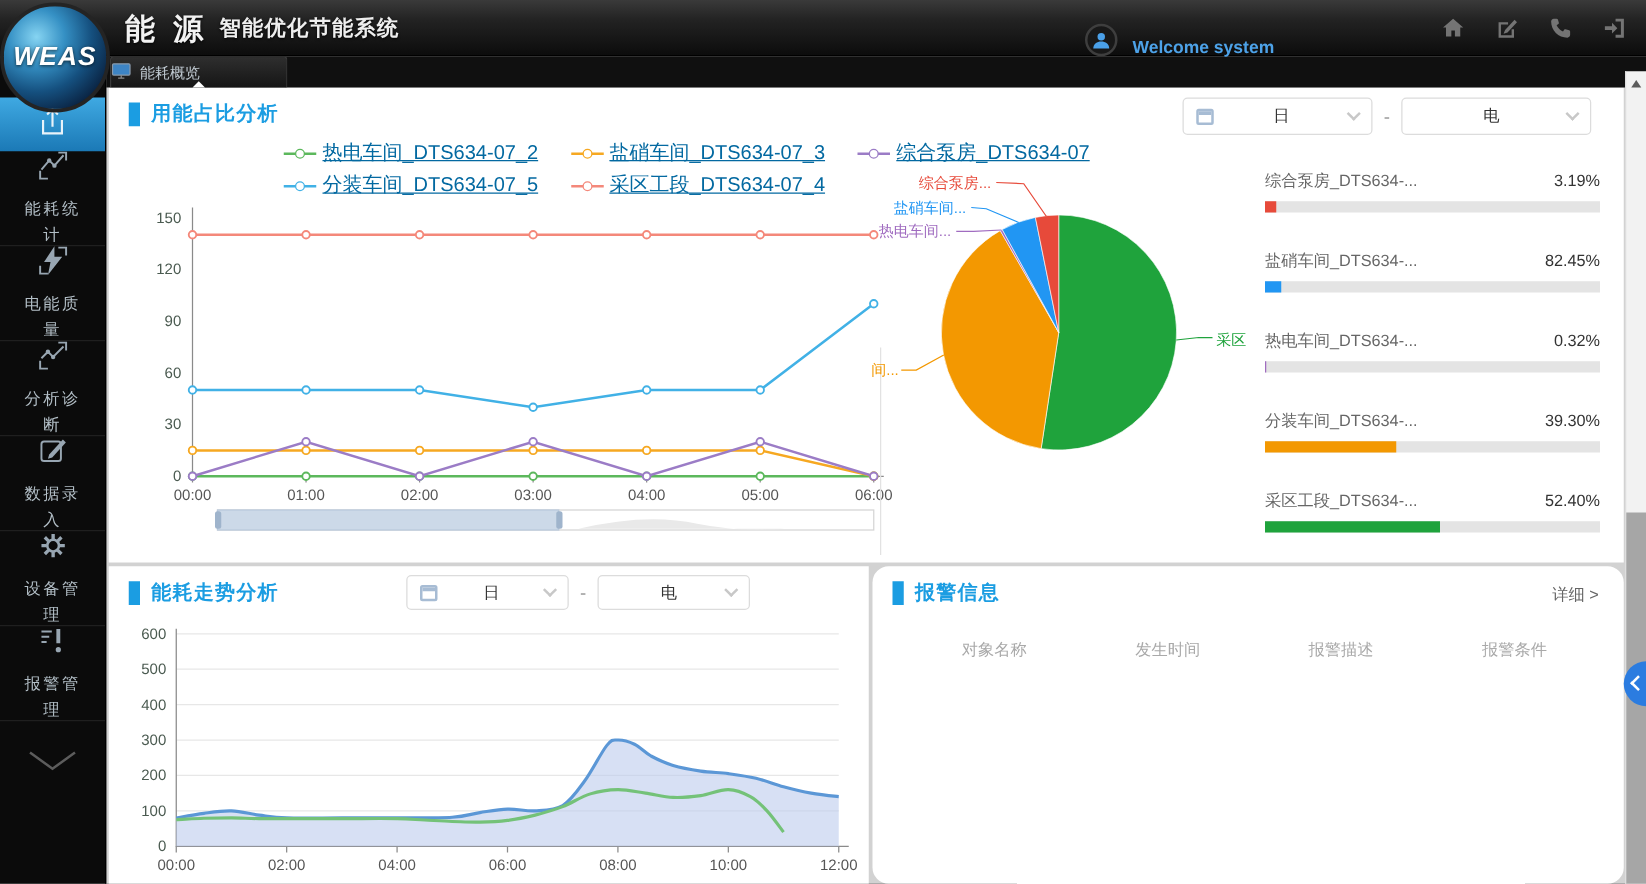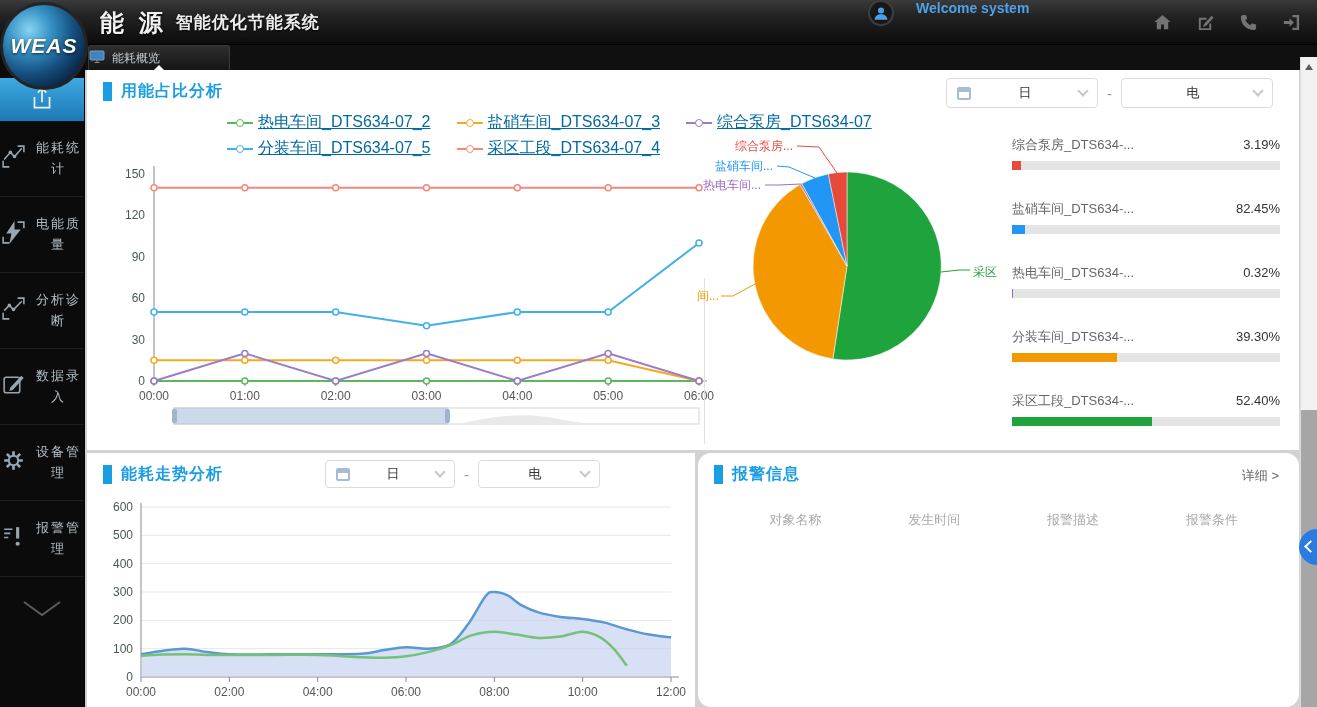"Welcome system" .welcome { align-items: flex-start -> flex-end; gap: 22px -> 12px }
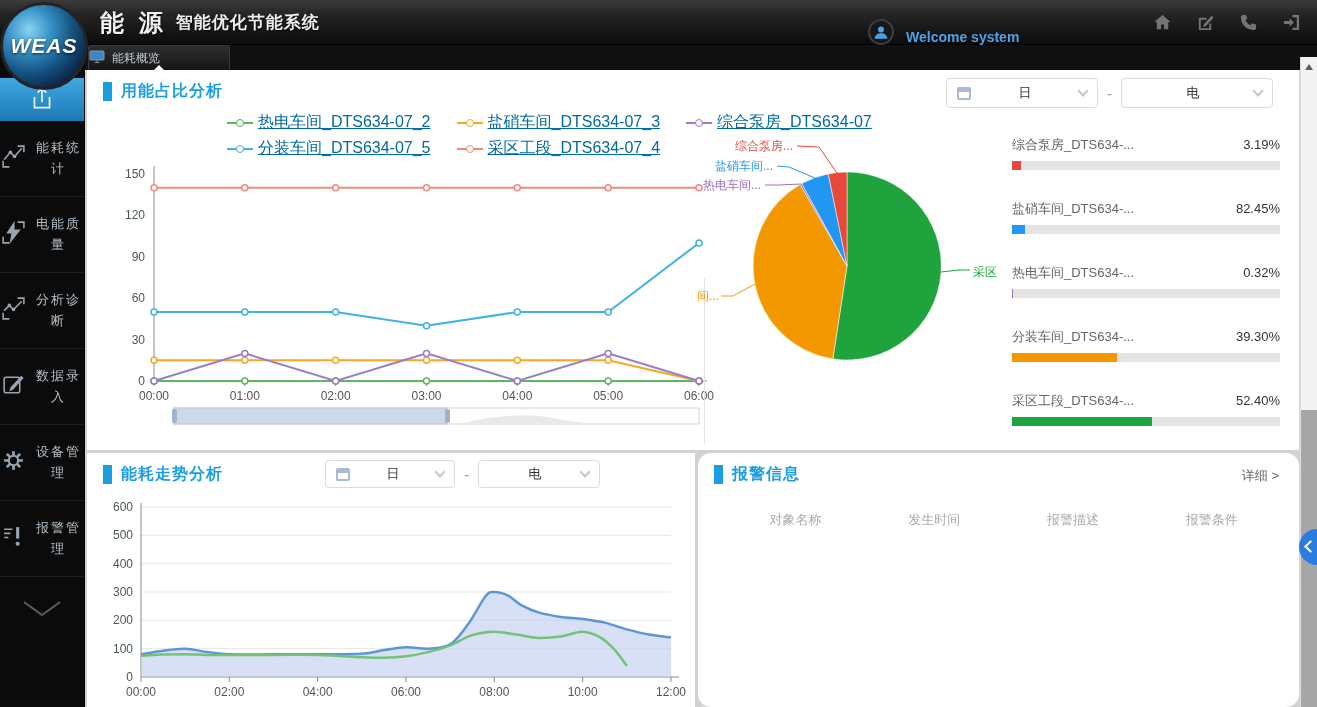"能耗统计" .sb-item { flex-direction: row -> column }
